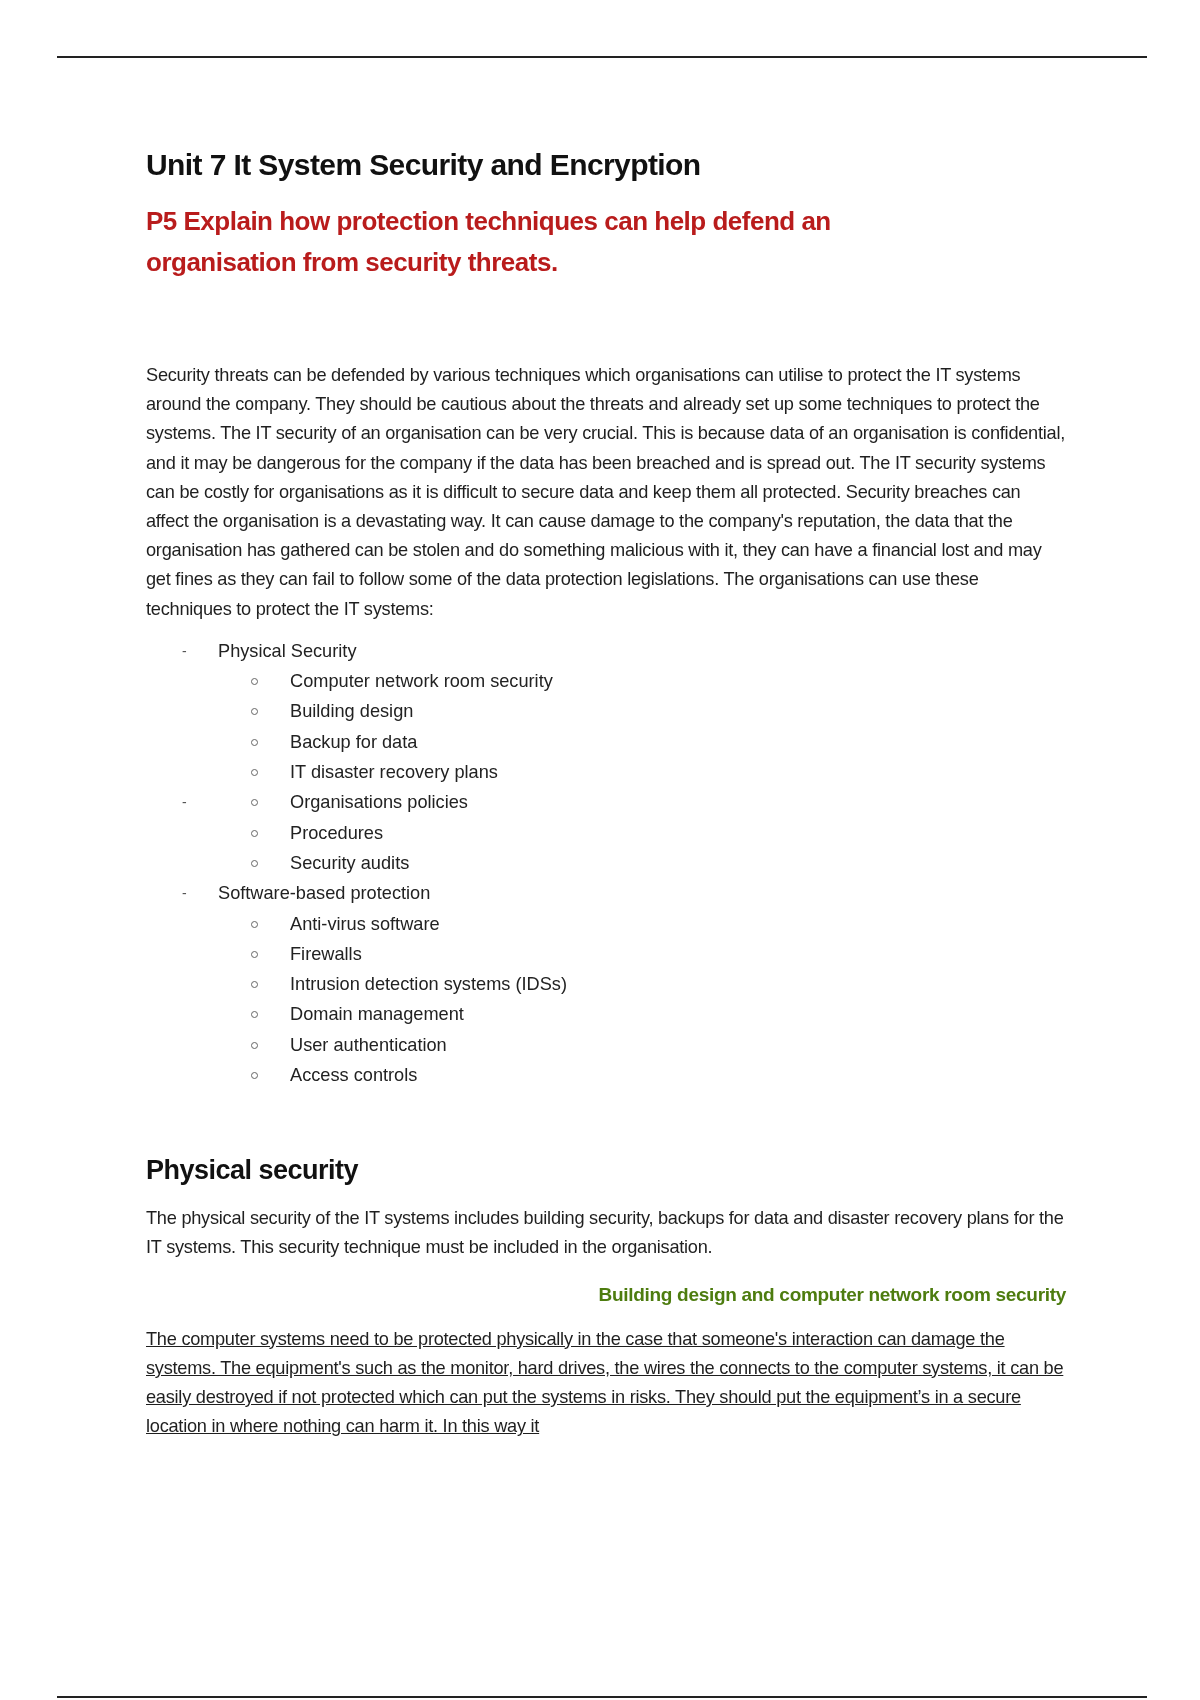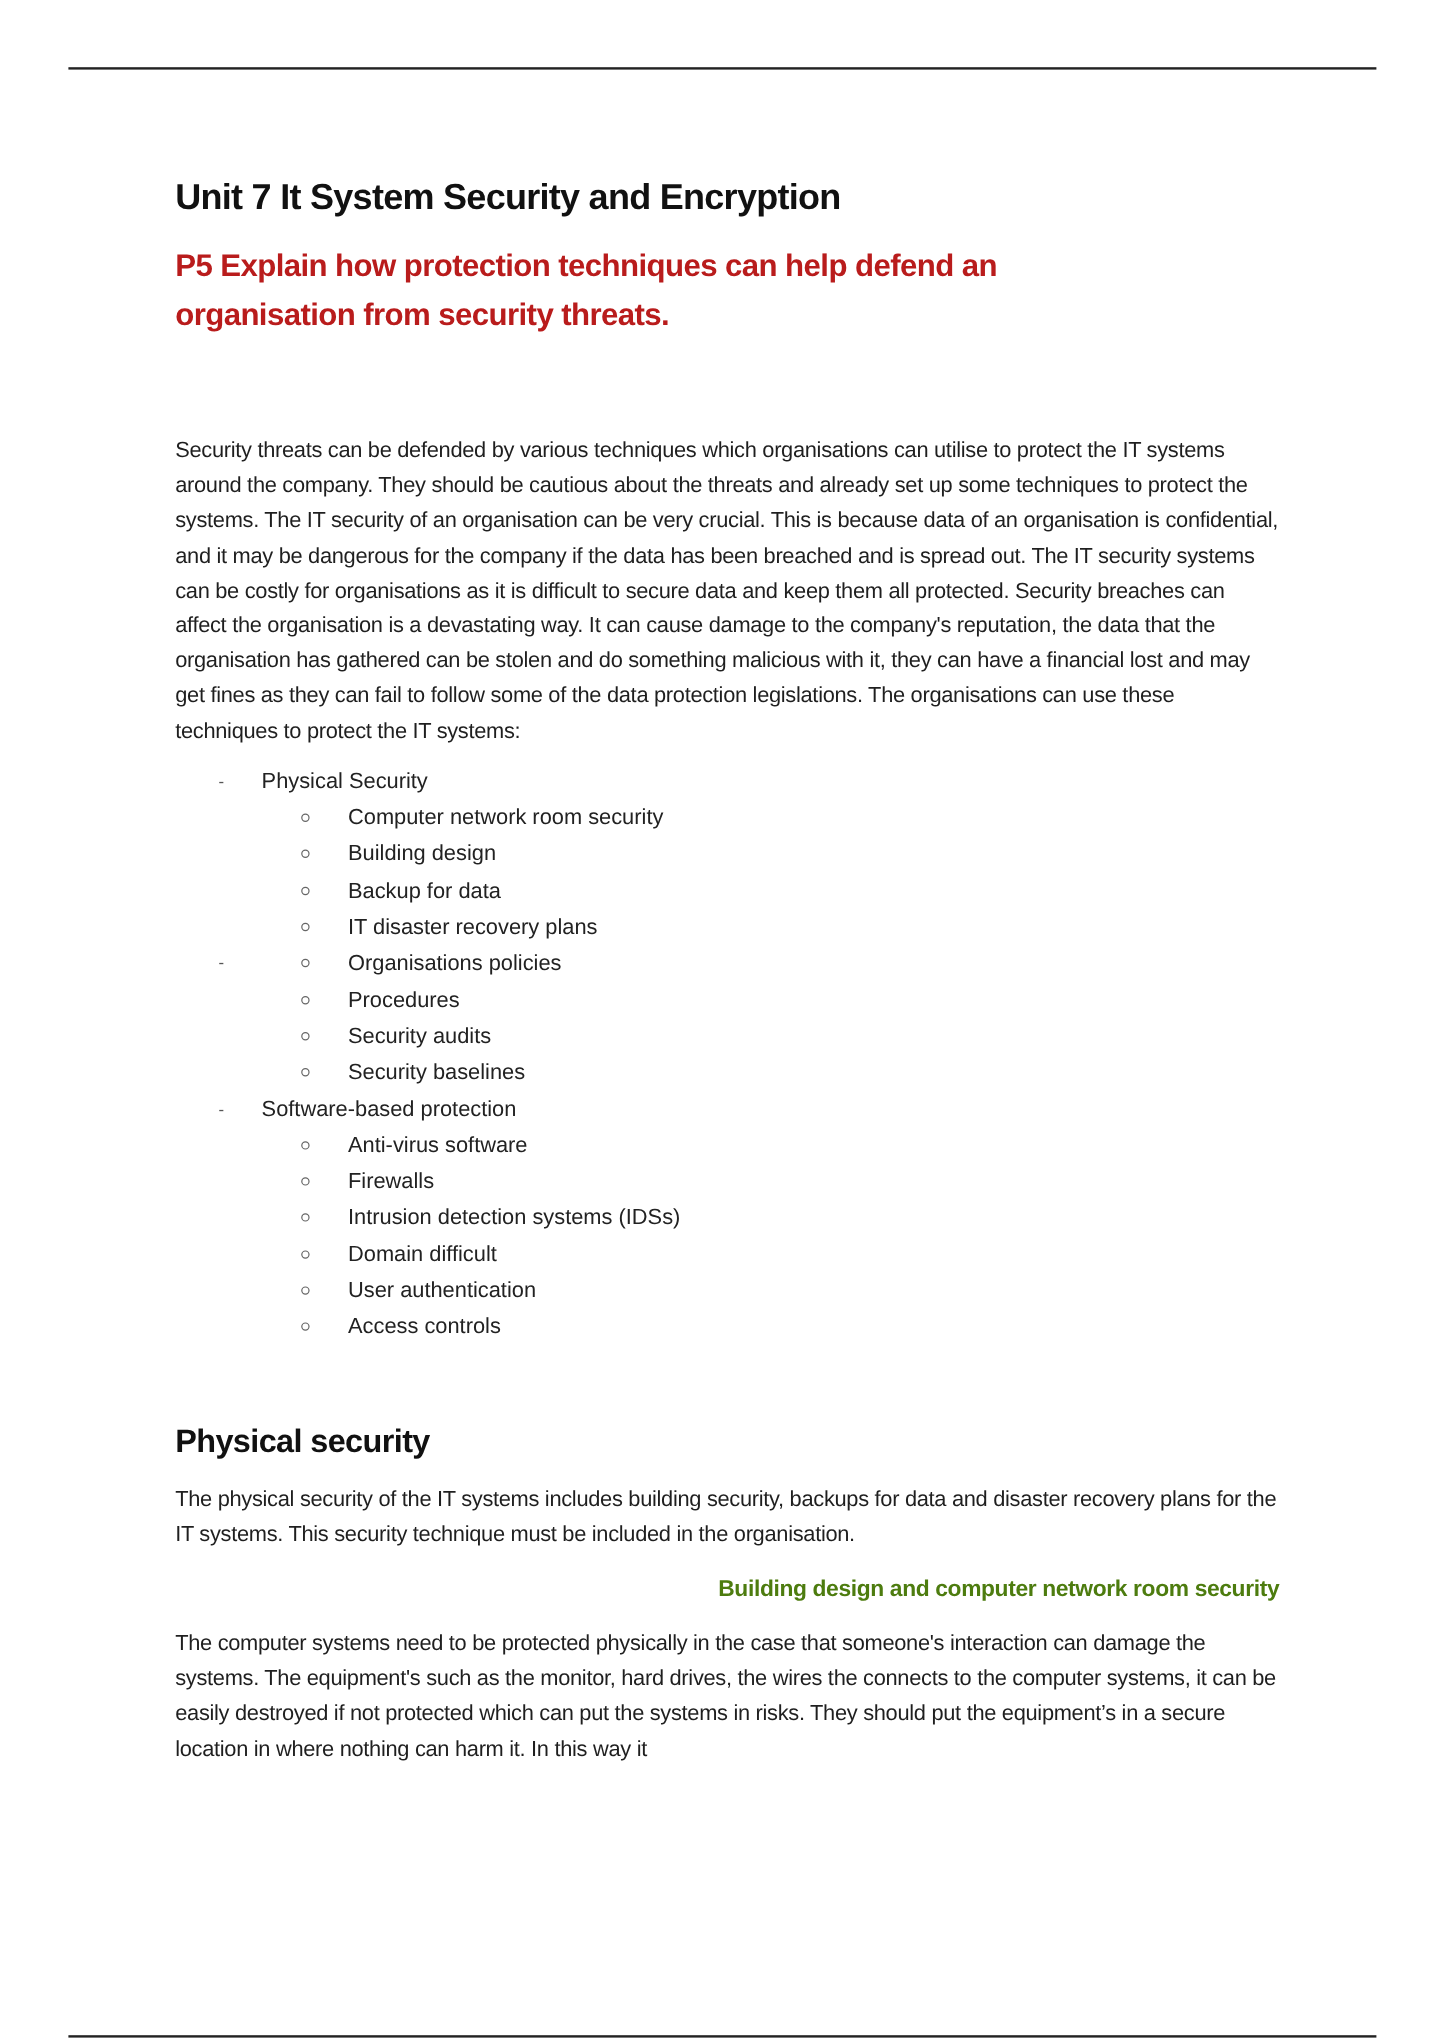"Security baselines" li { html: <li><span></span><span>Security baselines</span></li> -> none }
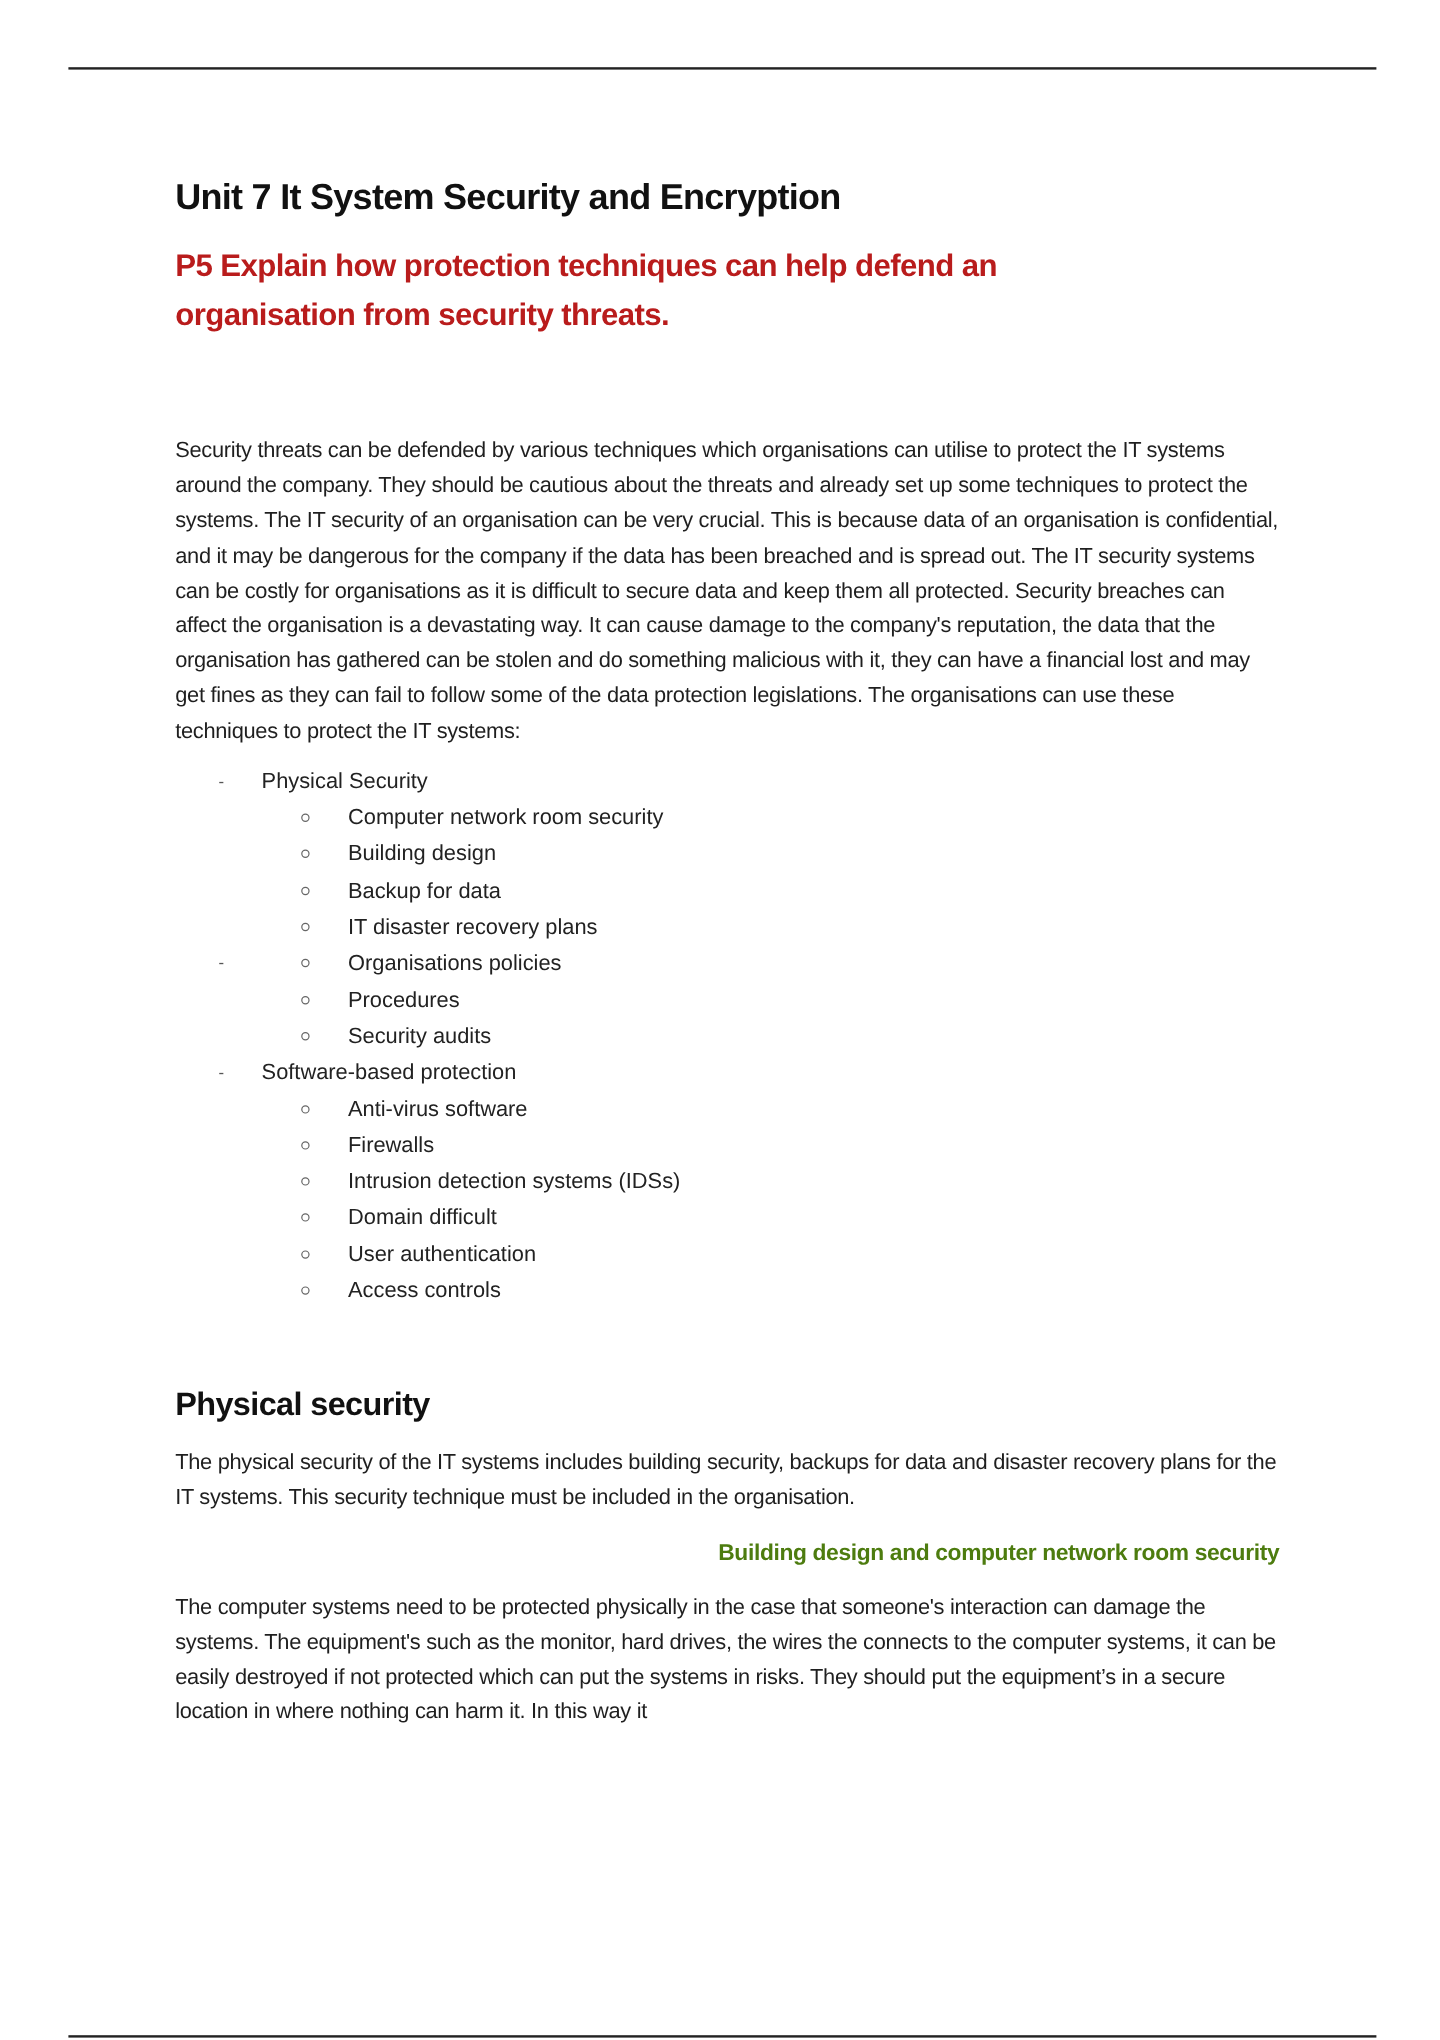"Domain difficult" span { text: difficult -> management }
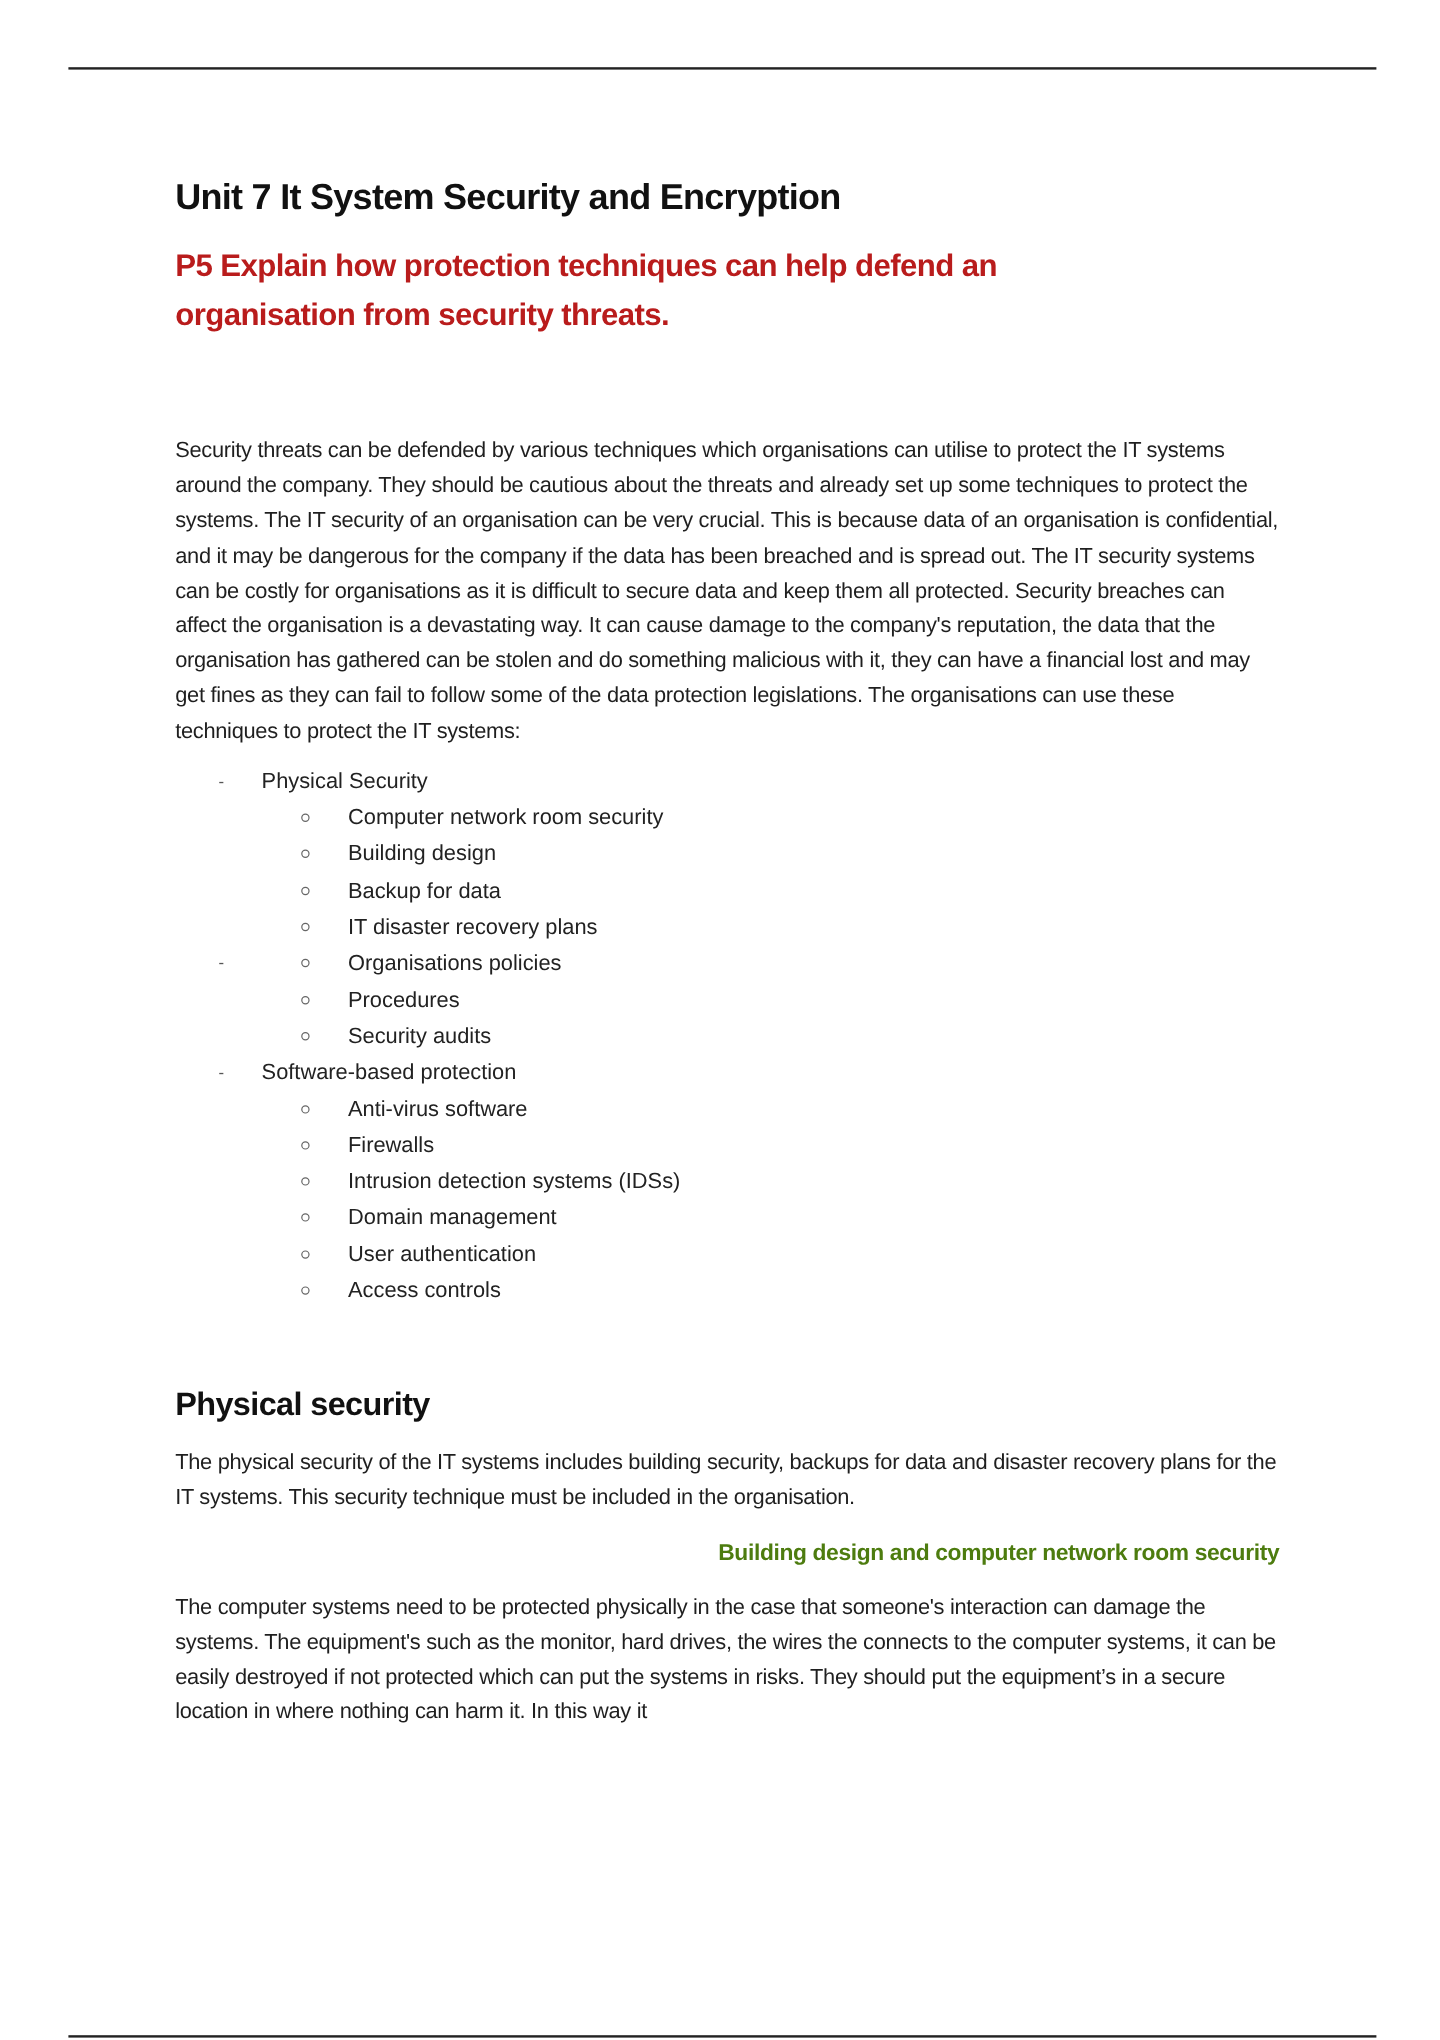"The computer systems need to" p.subsection-text { text-decoration: none -> underline }
